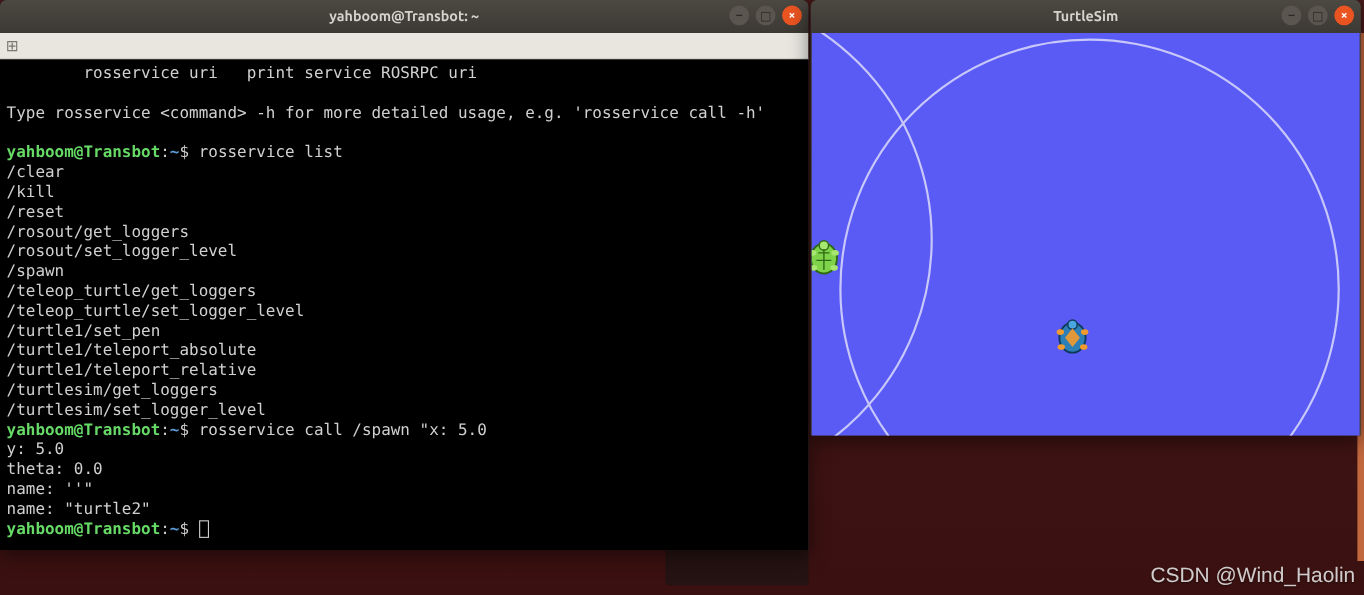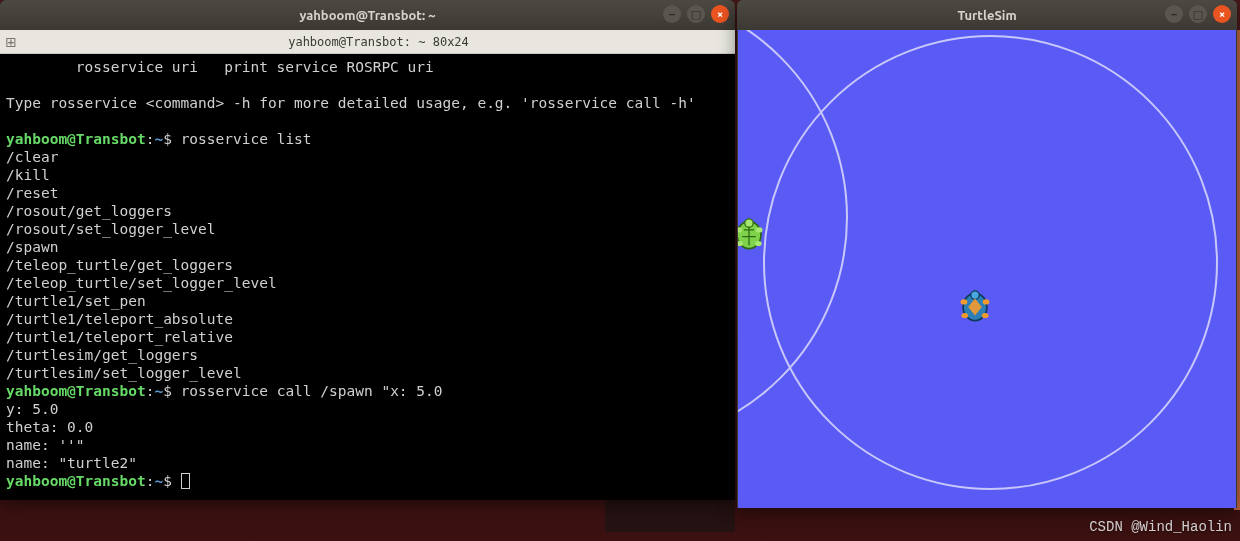"TurtleSim" .sim-win { height: 508px -> 396px }
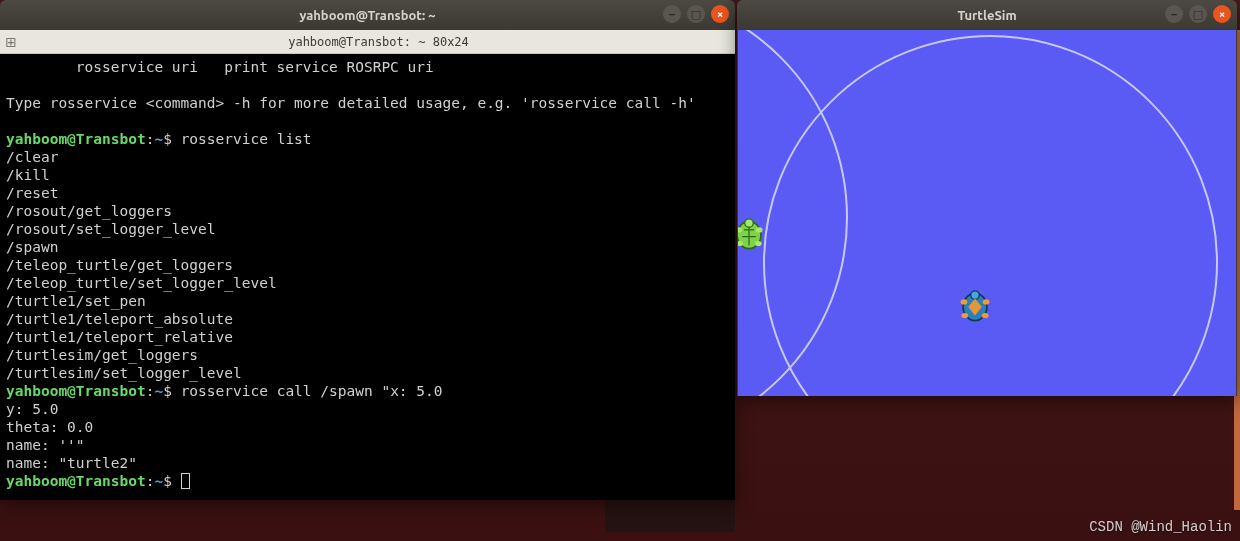"yahboom@Transbot: ~ 80x24" div.mb-title { html: <div>yahboom@Transbot: ~ 80x24</div> -> none }
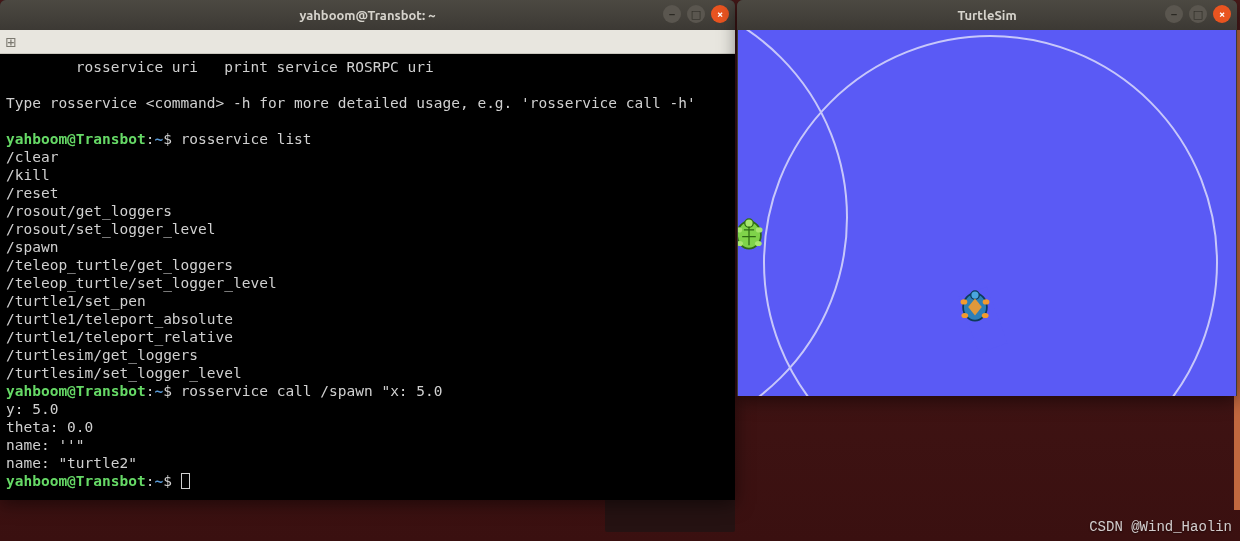"CSDN @Wind_Haolin" .watermark { font-family: Liberation Mono, monospace -> Liberation Sans, sans-serif; font-size: 14px -> 19px }
